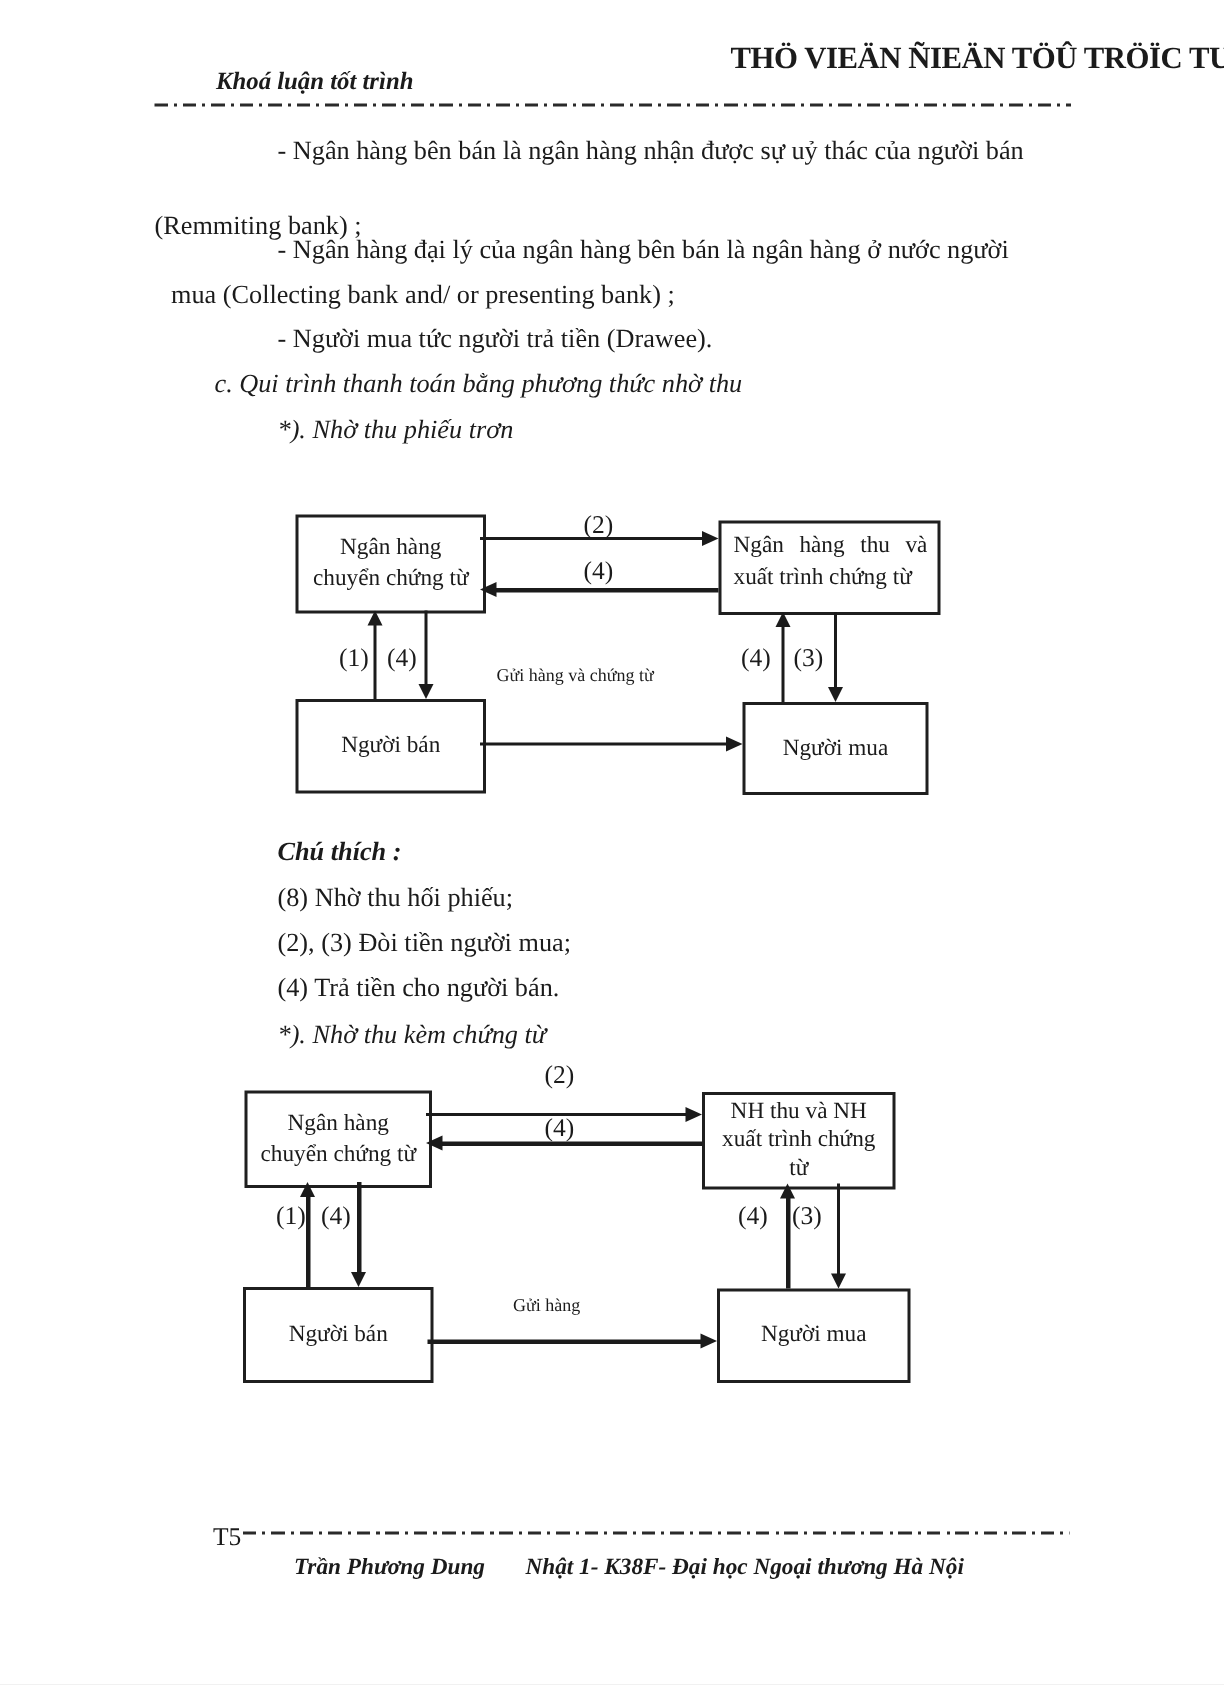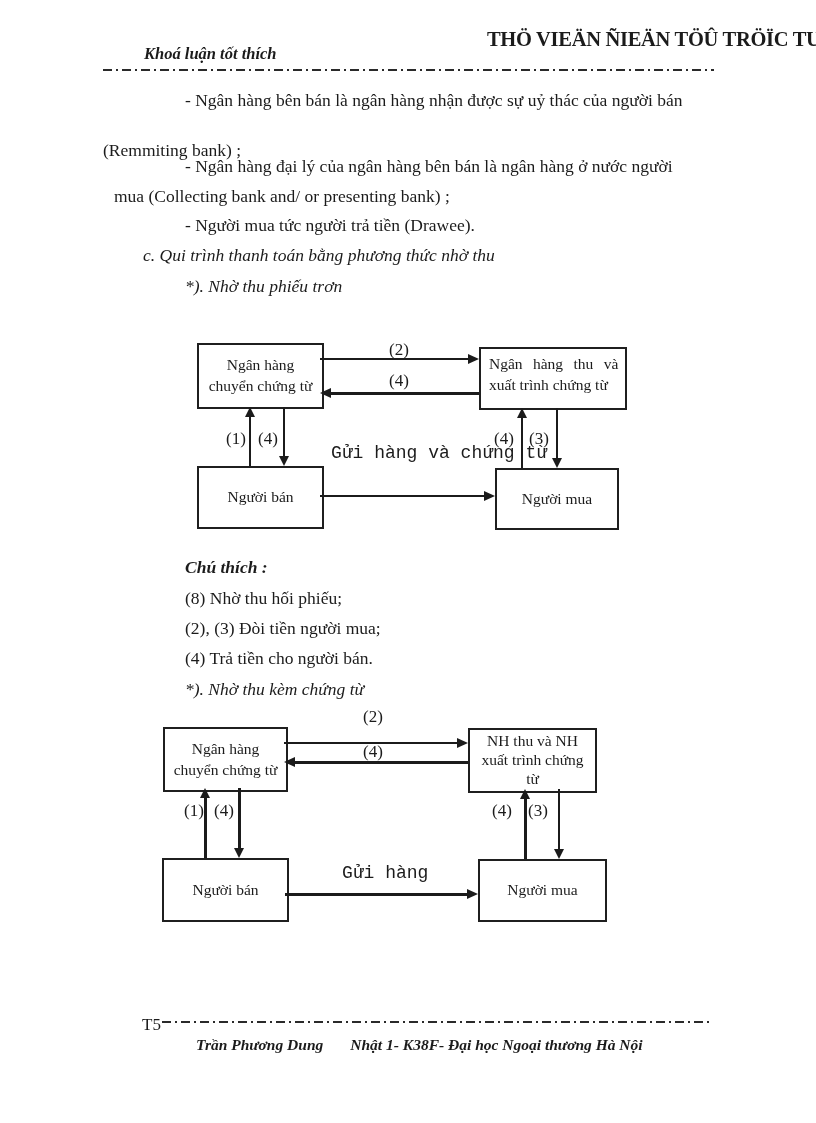"Khoá luận tốt thích" div.hdr-left { text: thích -> trình }
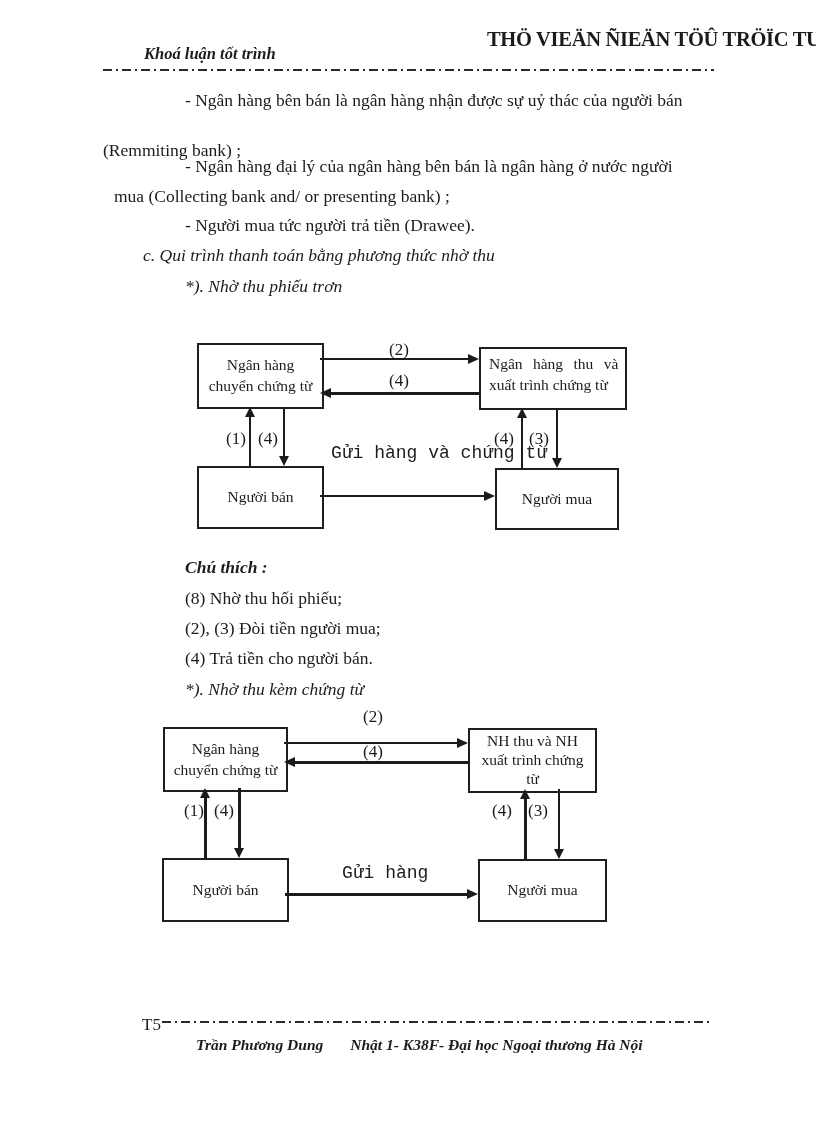"Gửi hàng và chứng từ" .shiplabel { font-family: Liberation Mono, monospace -> none; font-size: 18px -> 12px }
